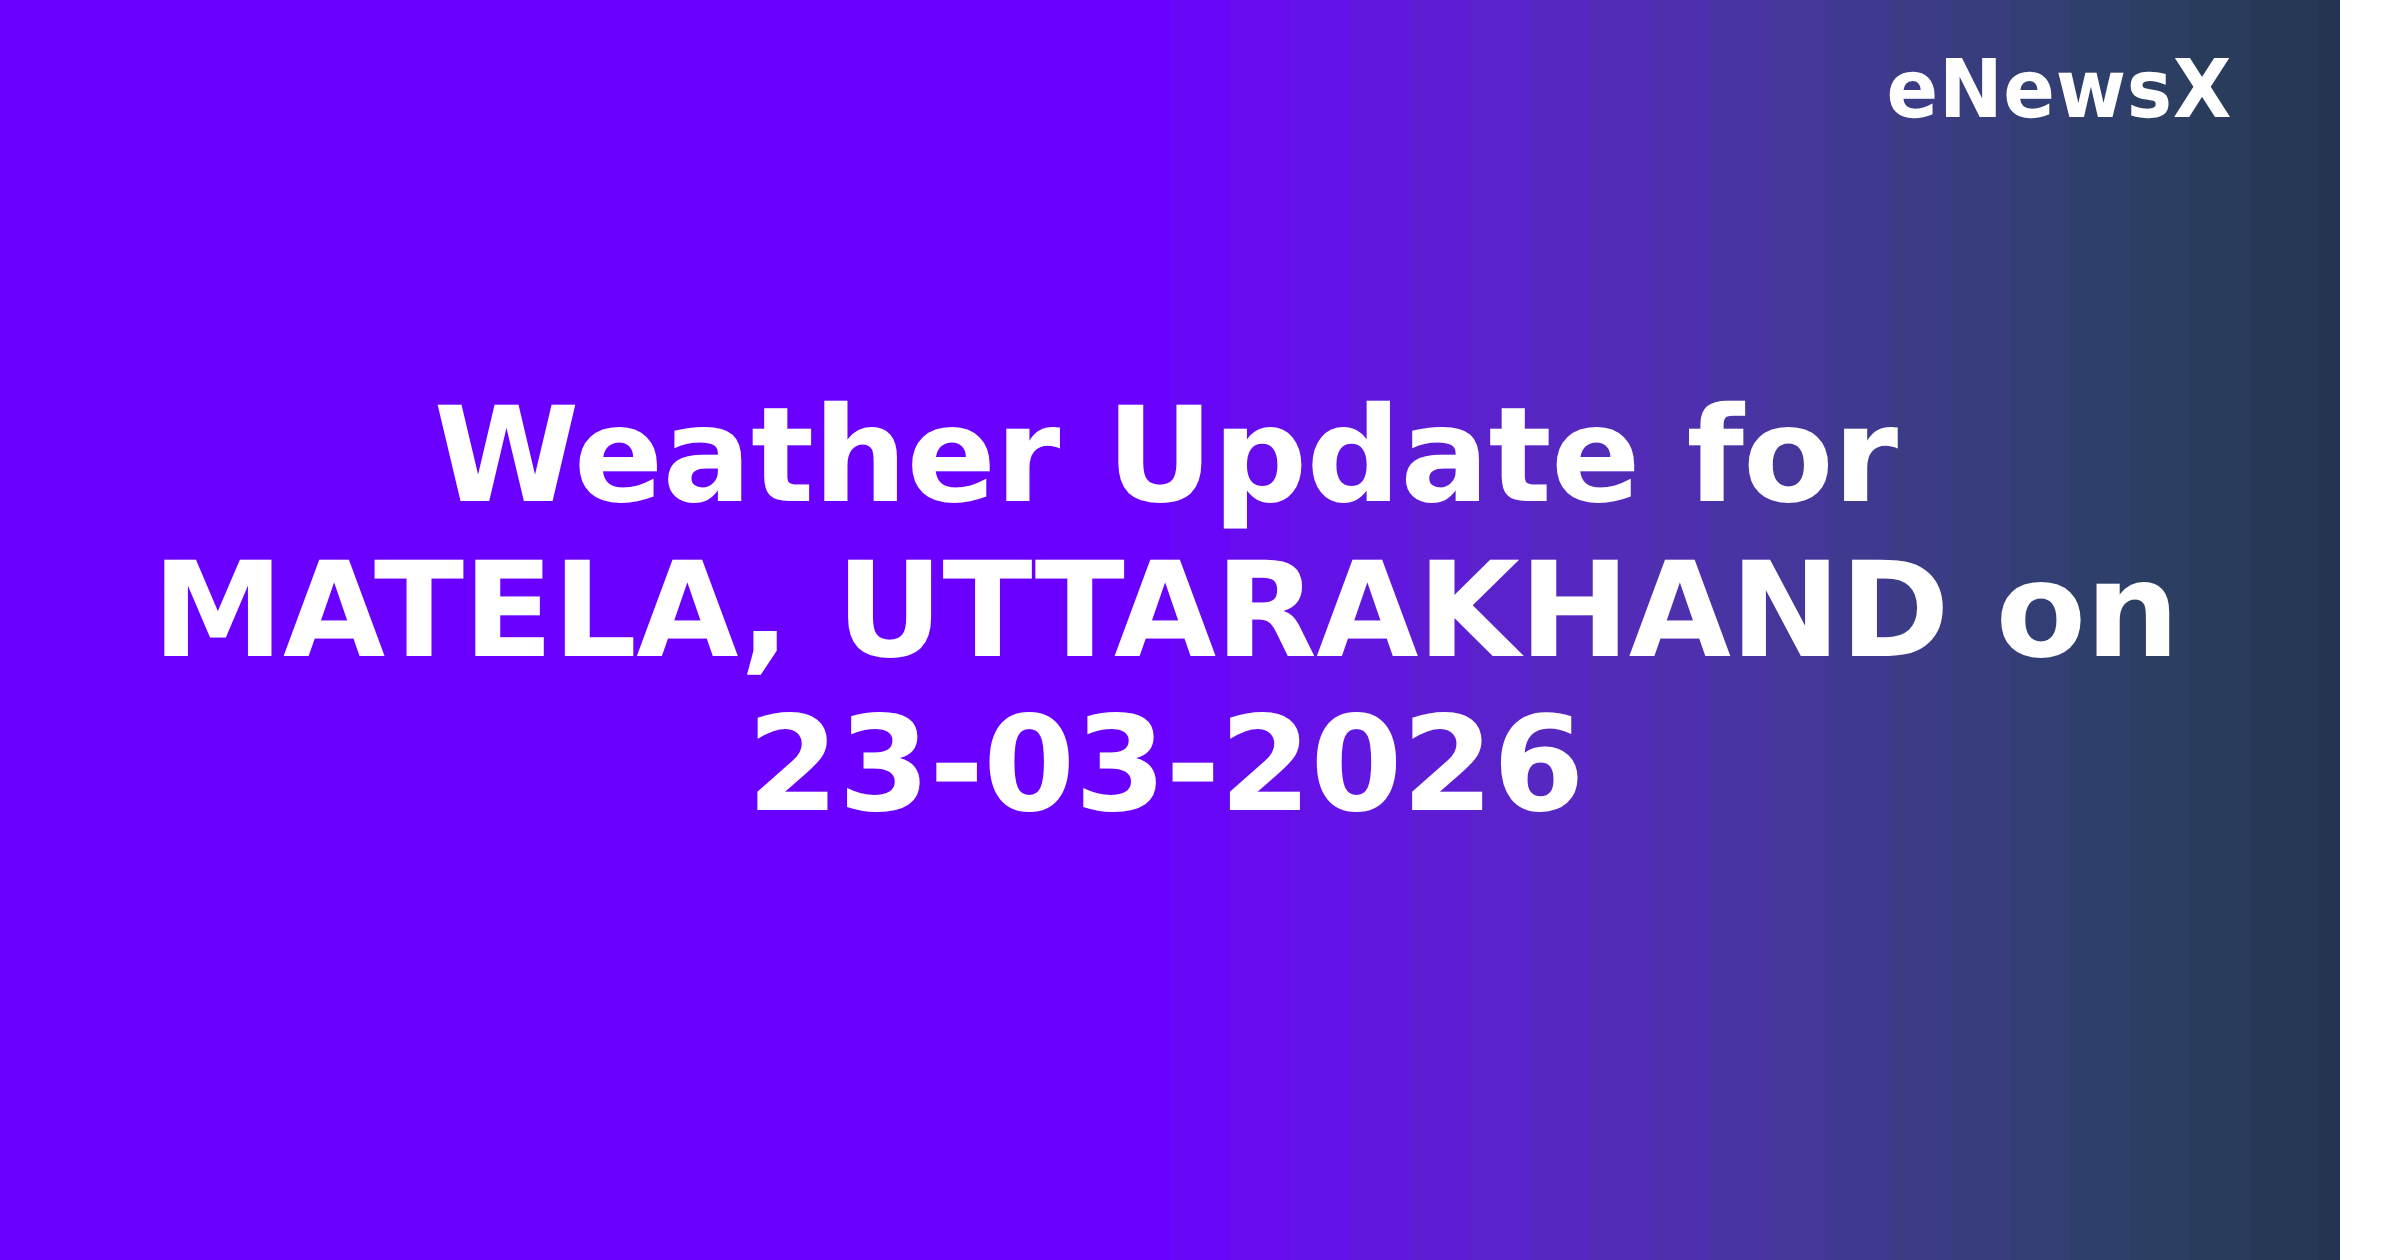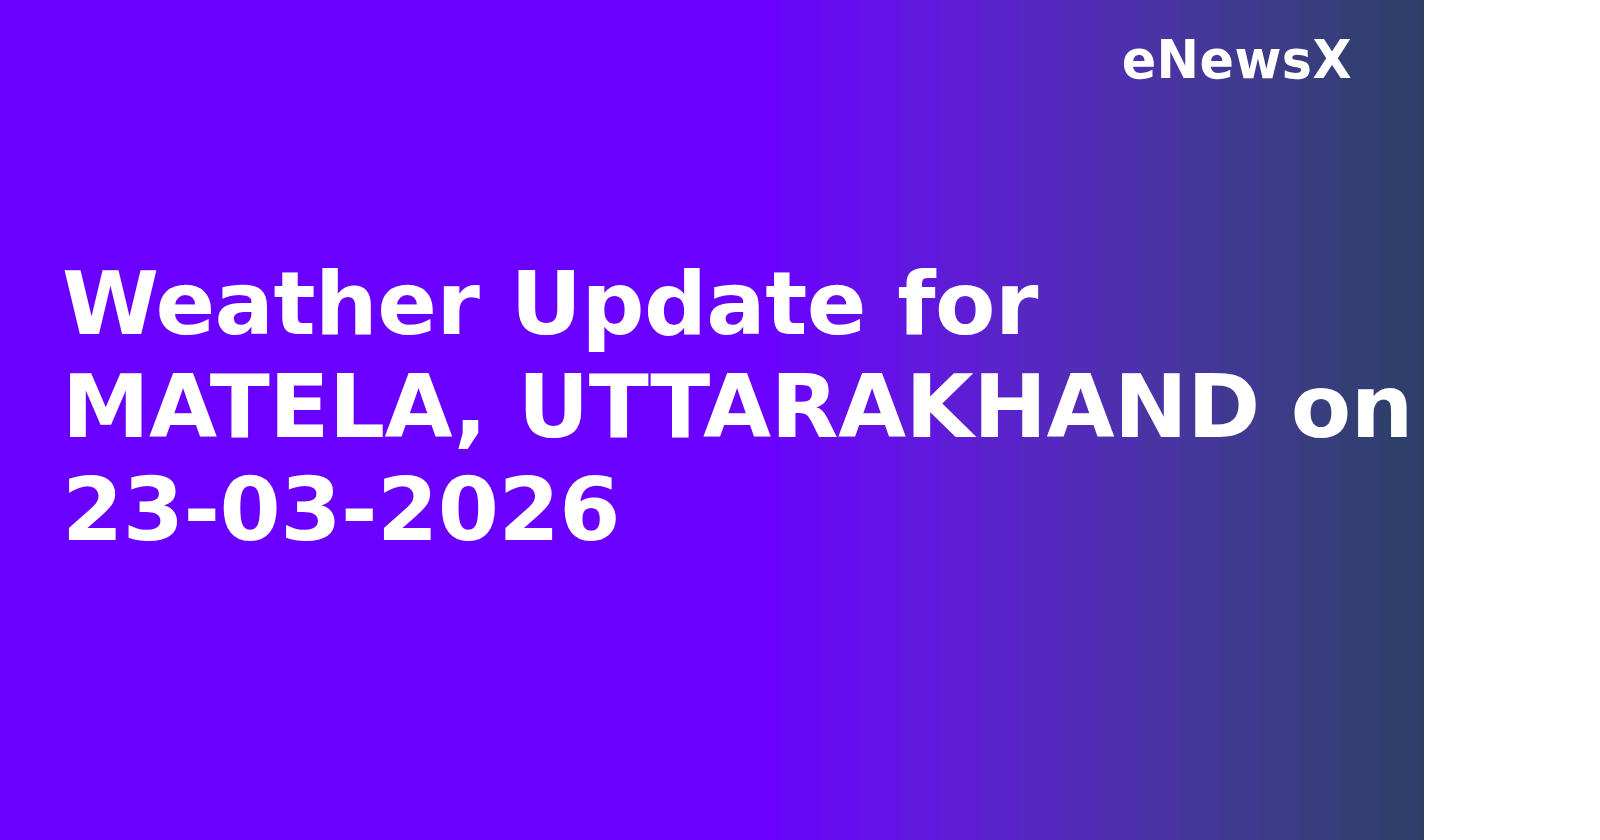"eNewsX" .banner { width: 1424px -> 1560px }
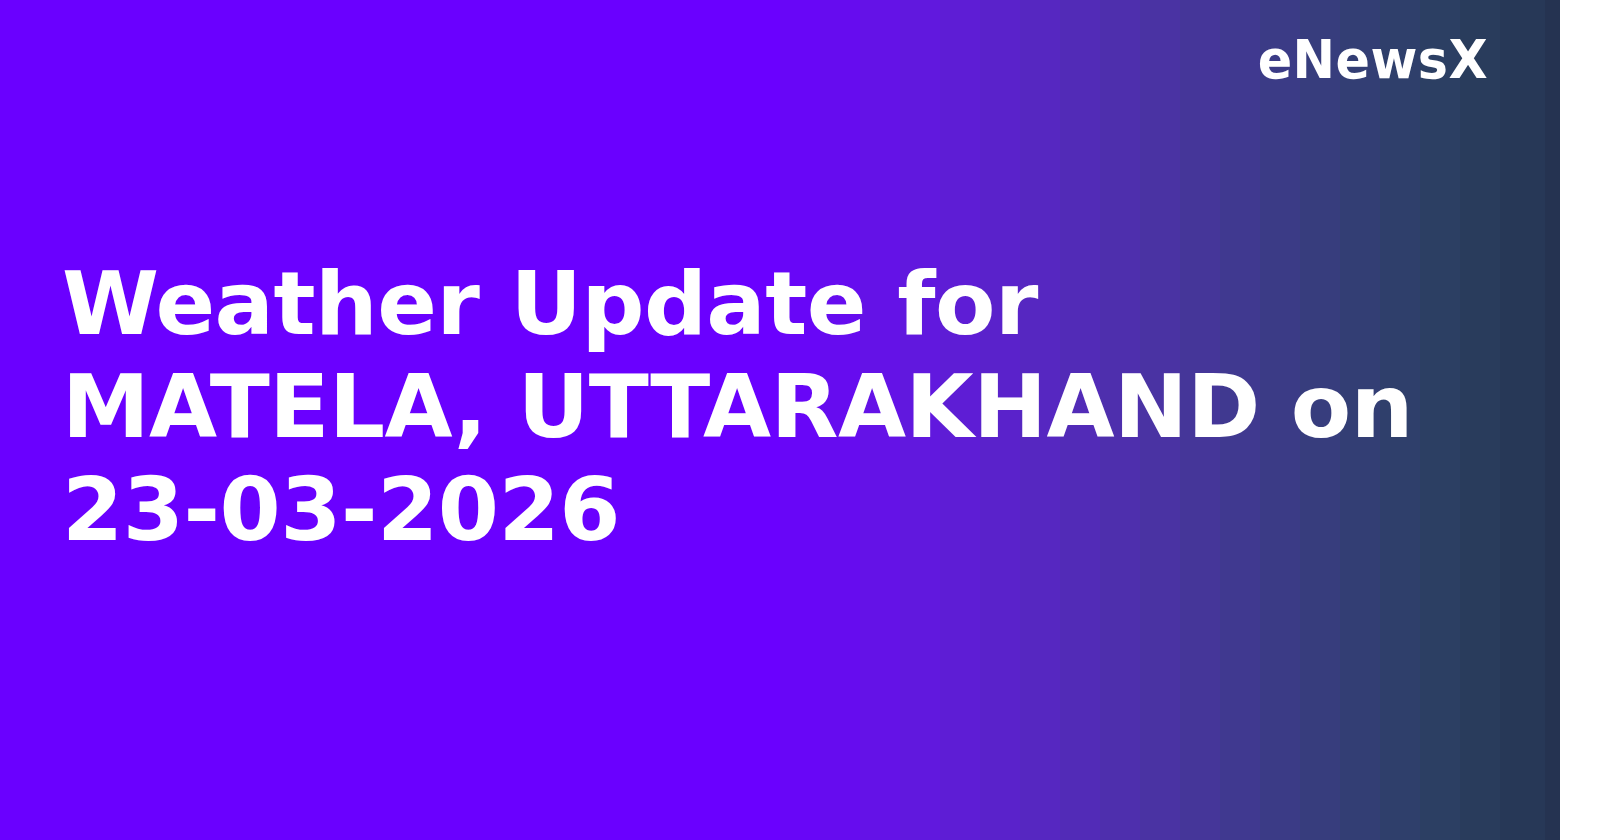"Weather Update for MATELA, UTTARAKHAND" .banner__content { text-align: none -> center }
